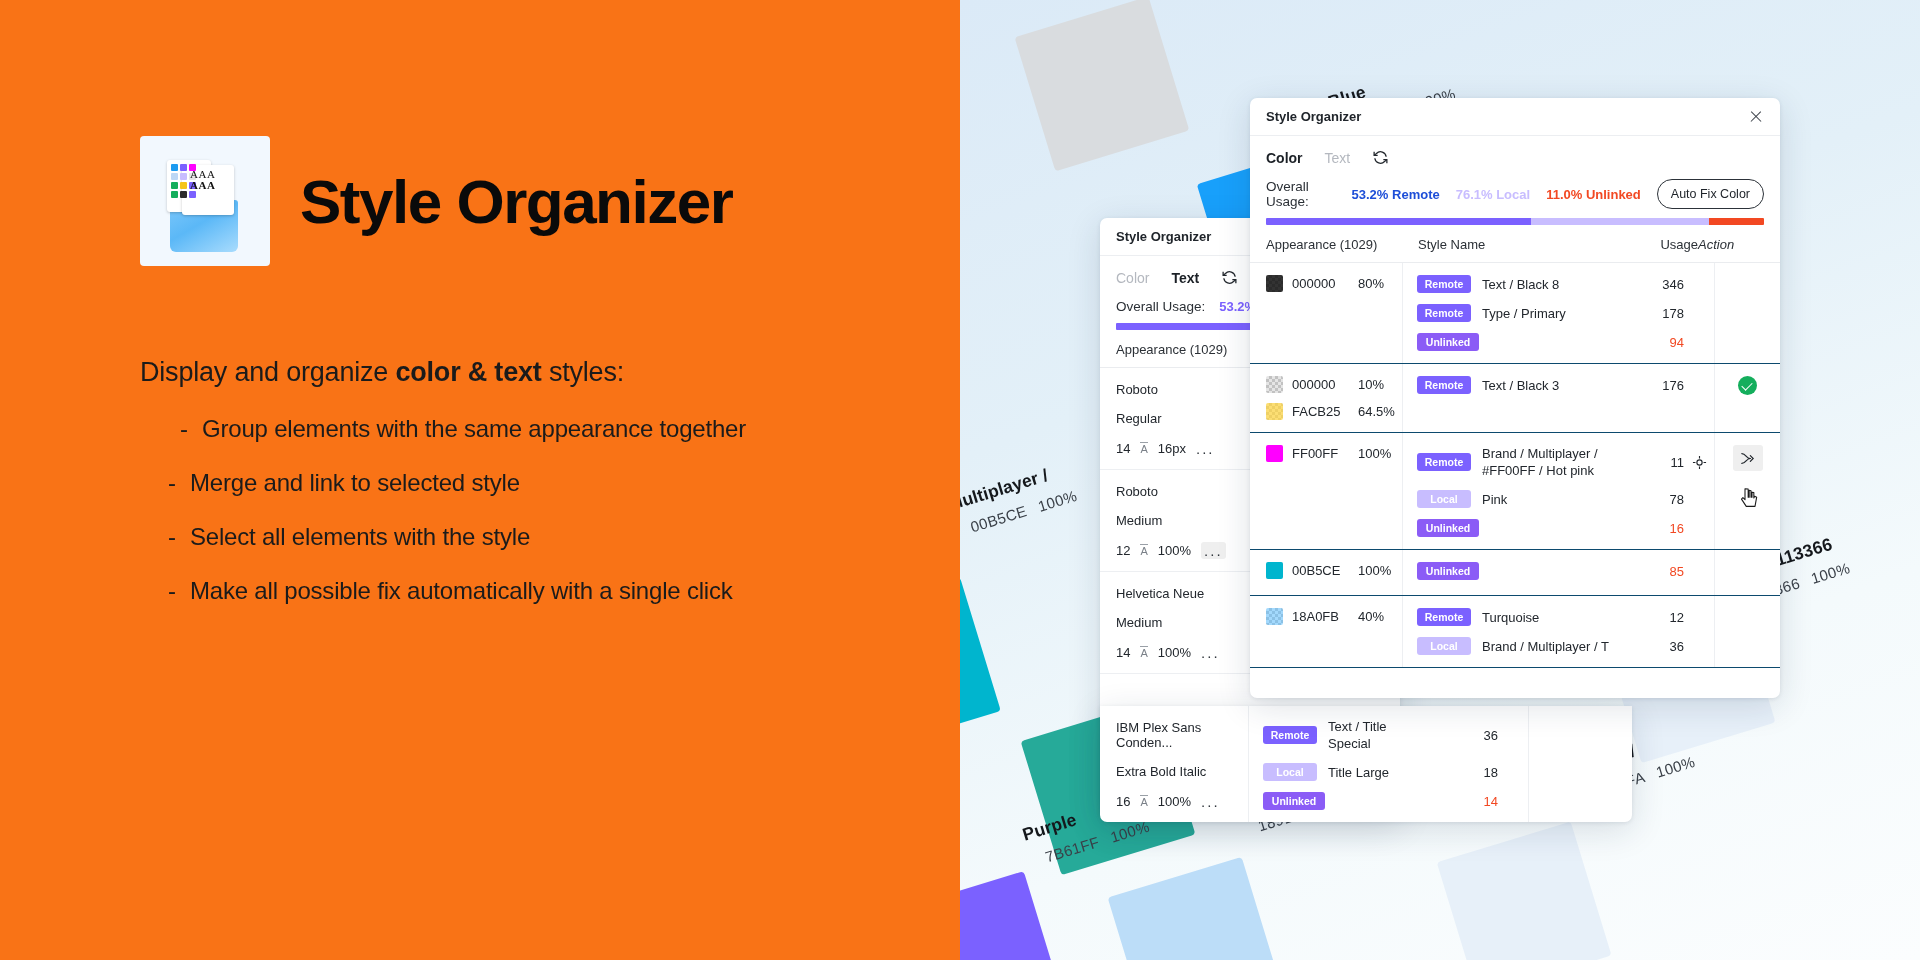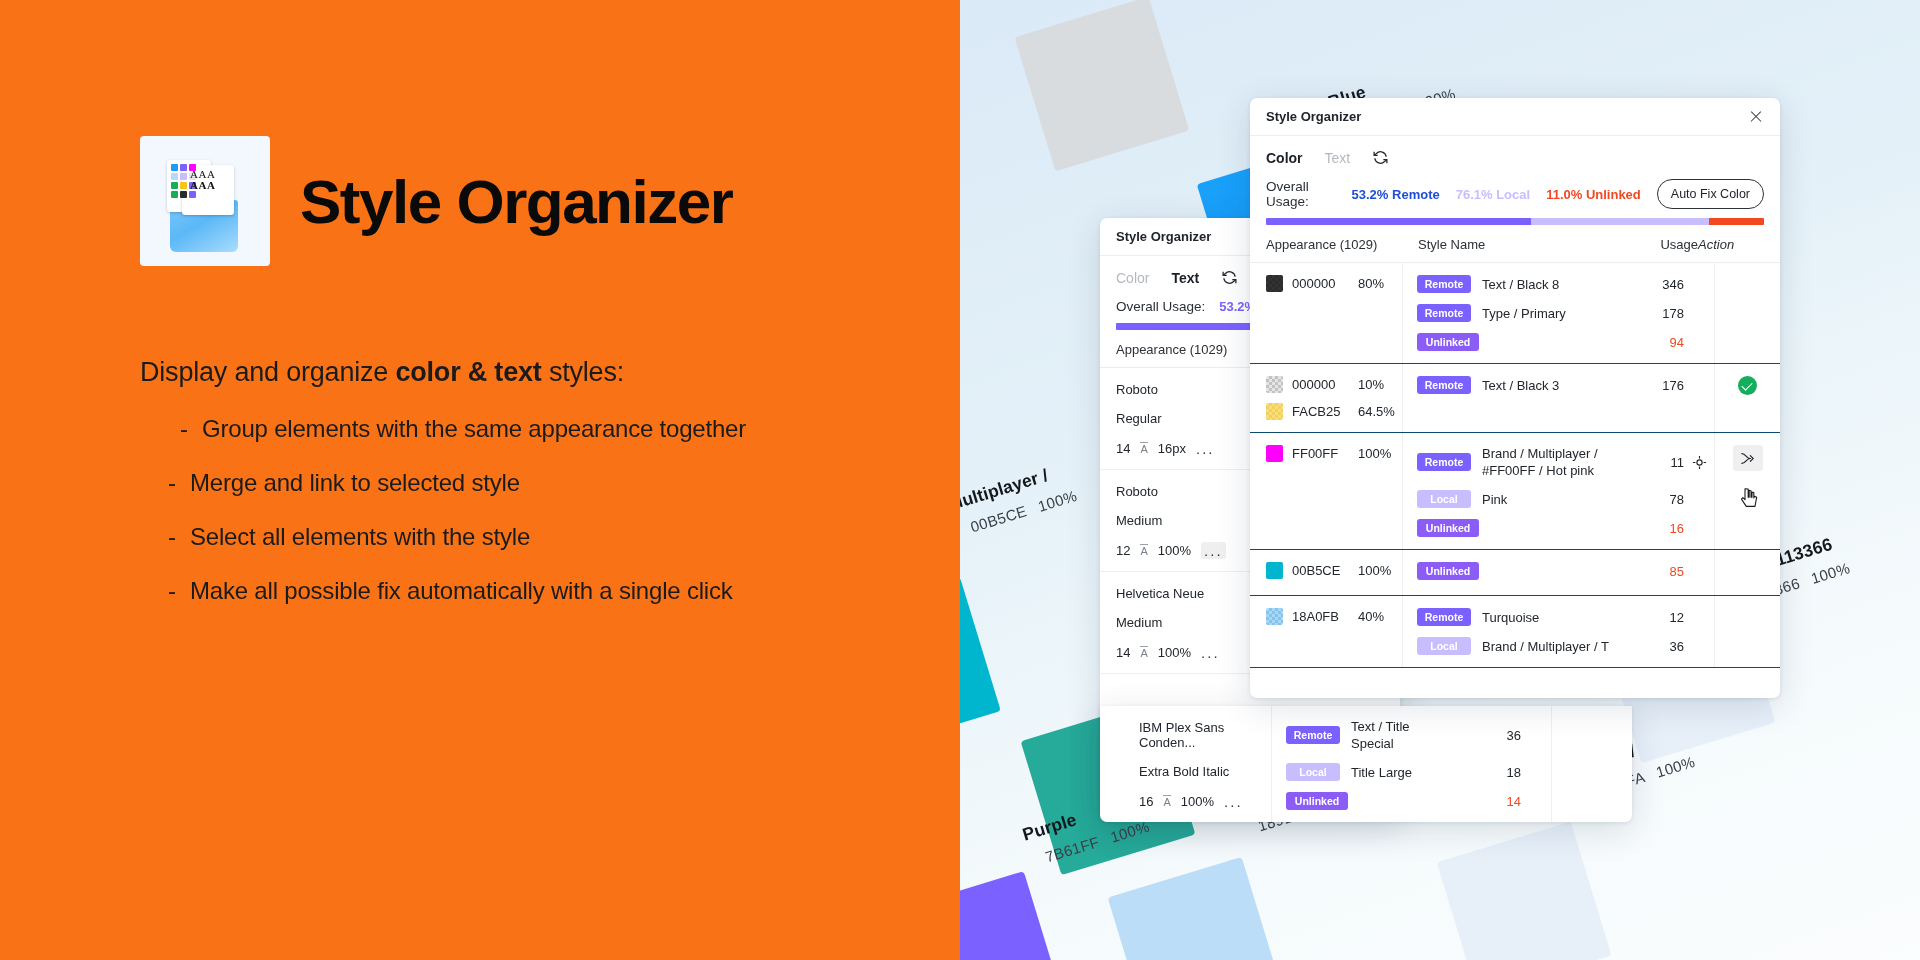"IBM Plex Sans Conden..." div.panel { padding-left: 23px -> none }
